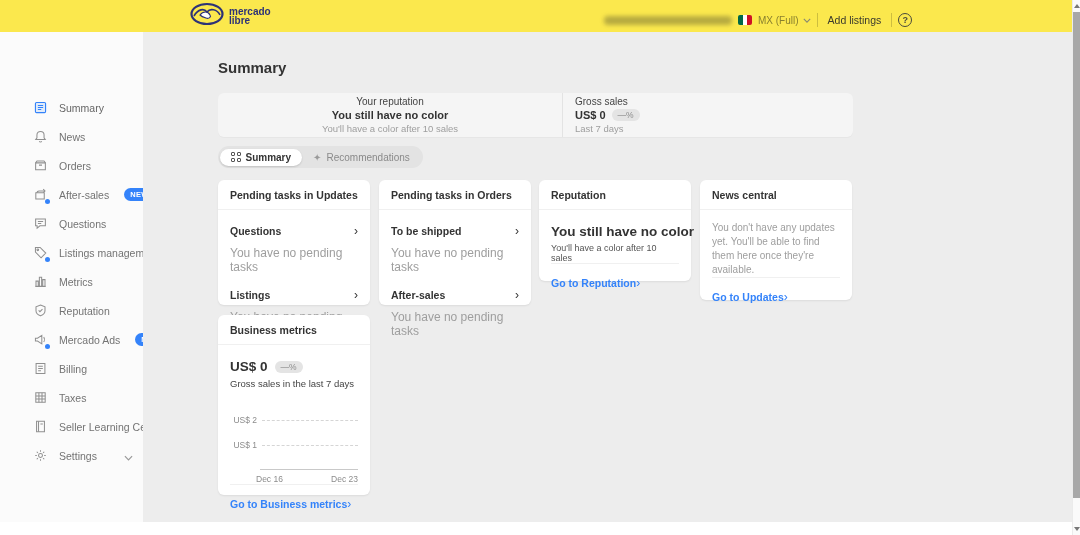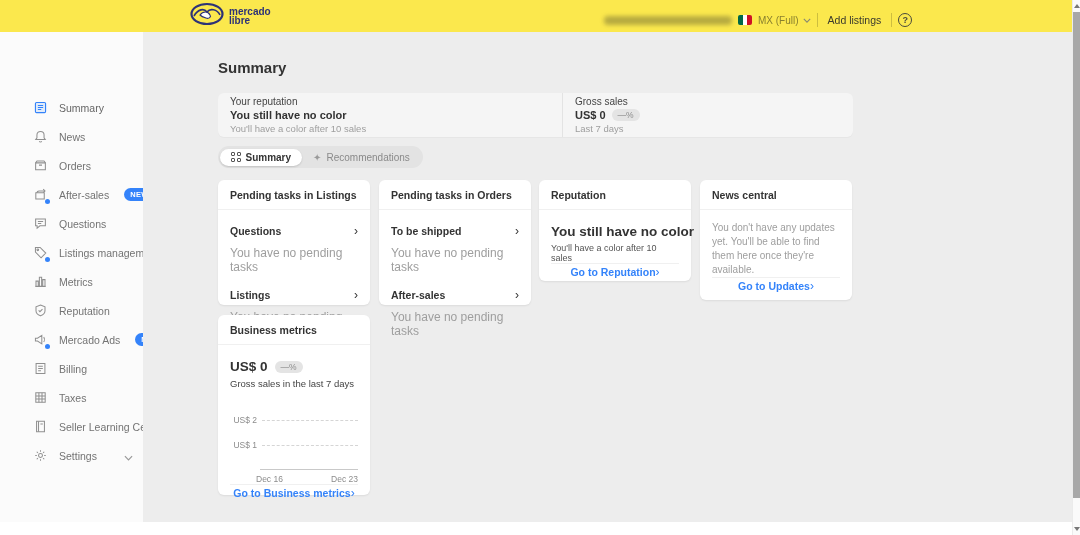"Your reputation" .banner-sec.left { text-align: none -> center }
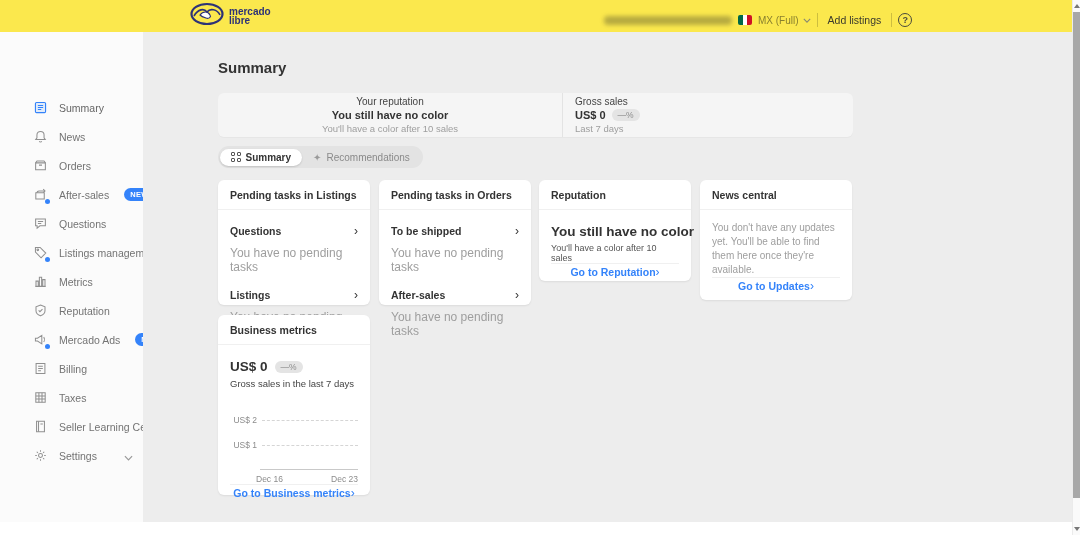"Pending tasks in Listings" div.card-hd { text: Listings -> Updates }
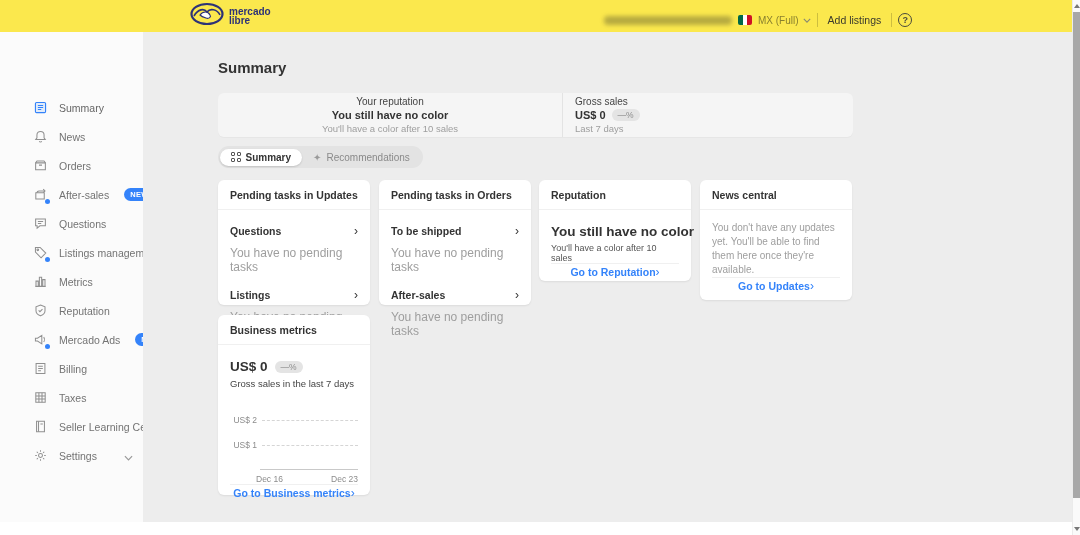"Go to Reputation" .link-block { justify-content: center -> flex-start; padding-top: 2px -> 13px }
